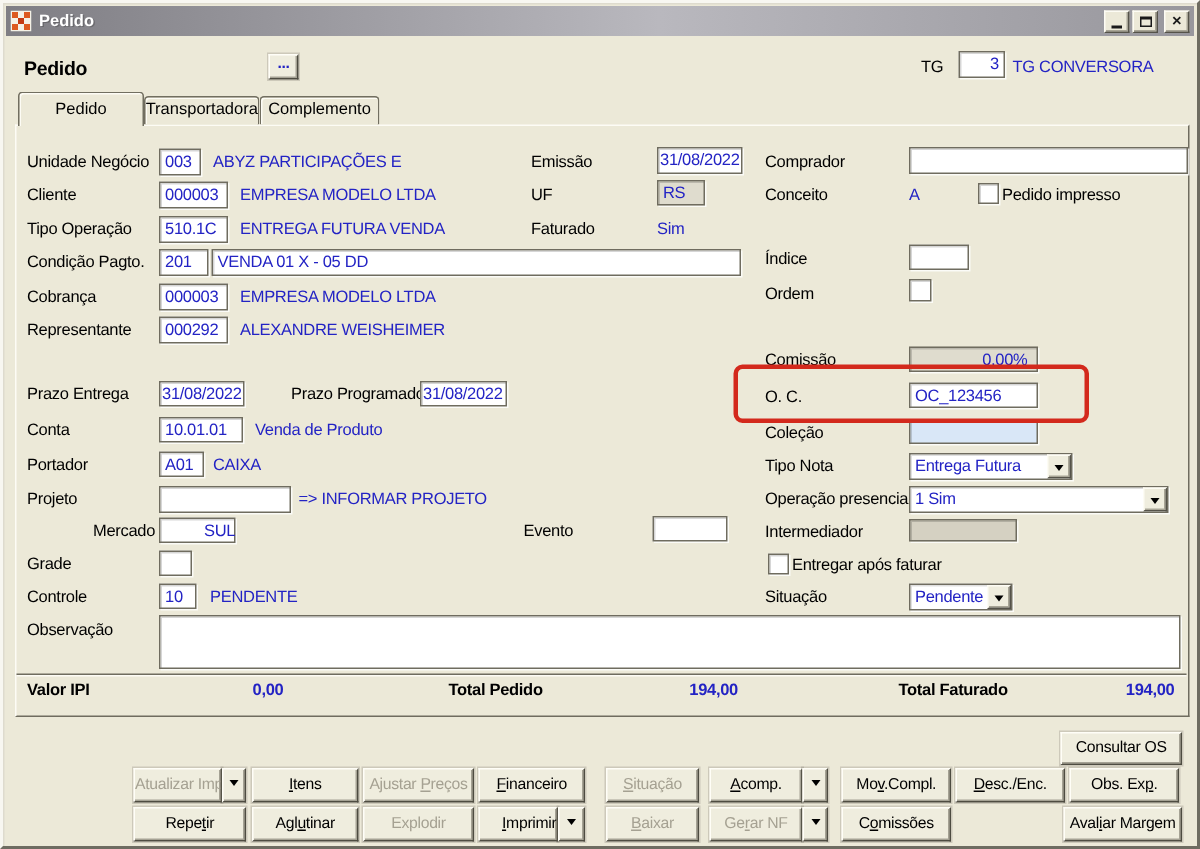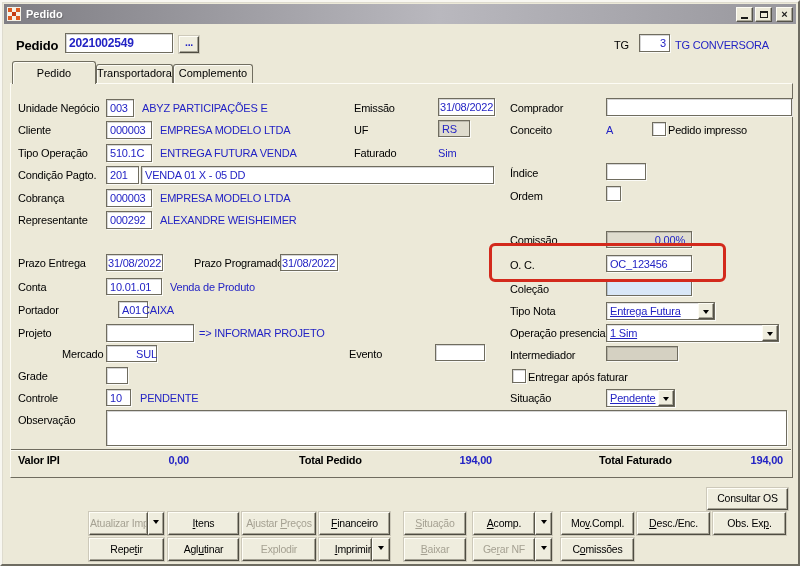"2021002549" input.tb { html: <input> -> none }
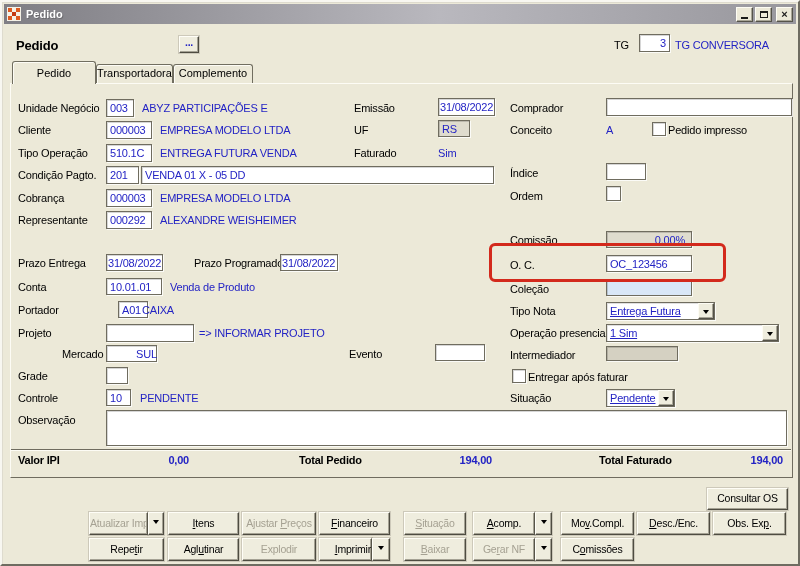"A01" input.tb { margin-left: 12px -> none }
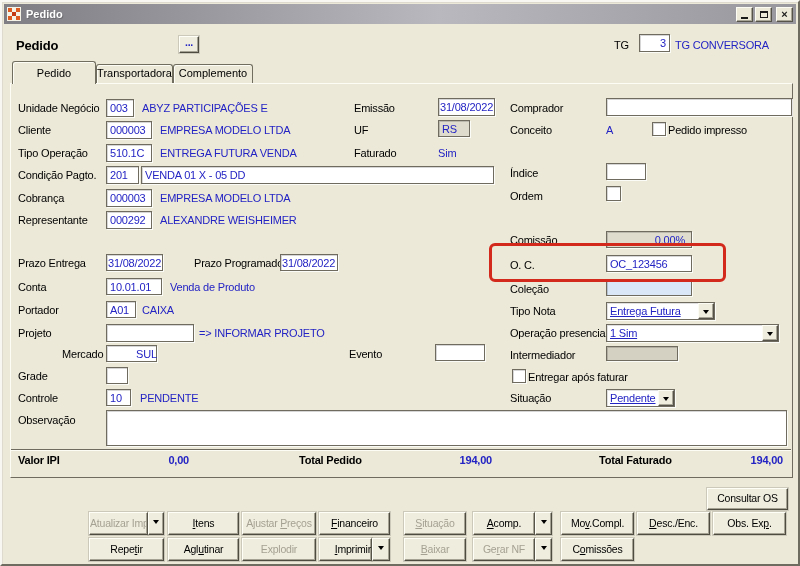"Entrega Futura" .dd-text { text-decoration: underline -> none }
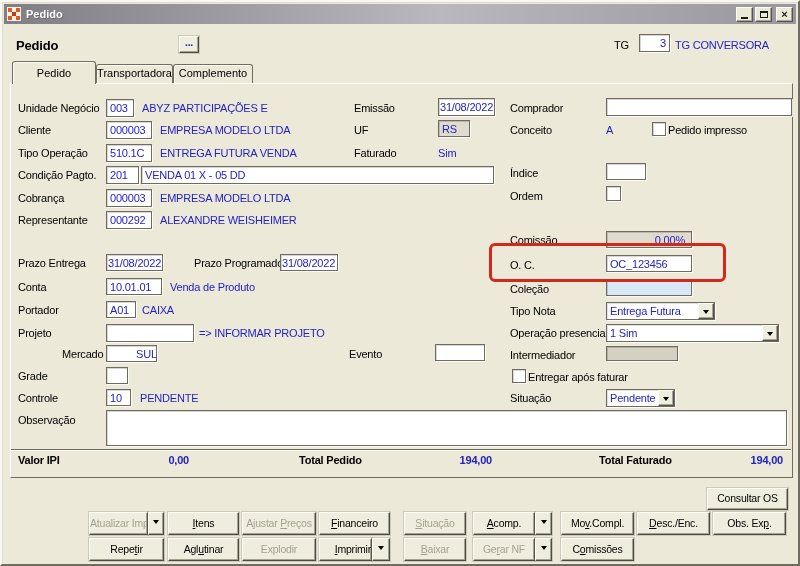"Avaliar Margem" div.btn { html: none -> <div>Aval<u>i</u>ar Margem</div> }
